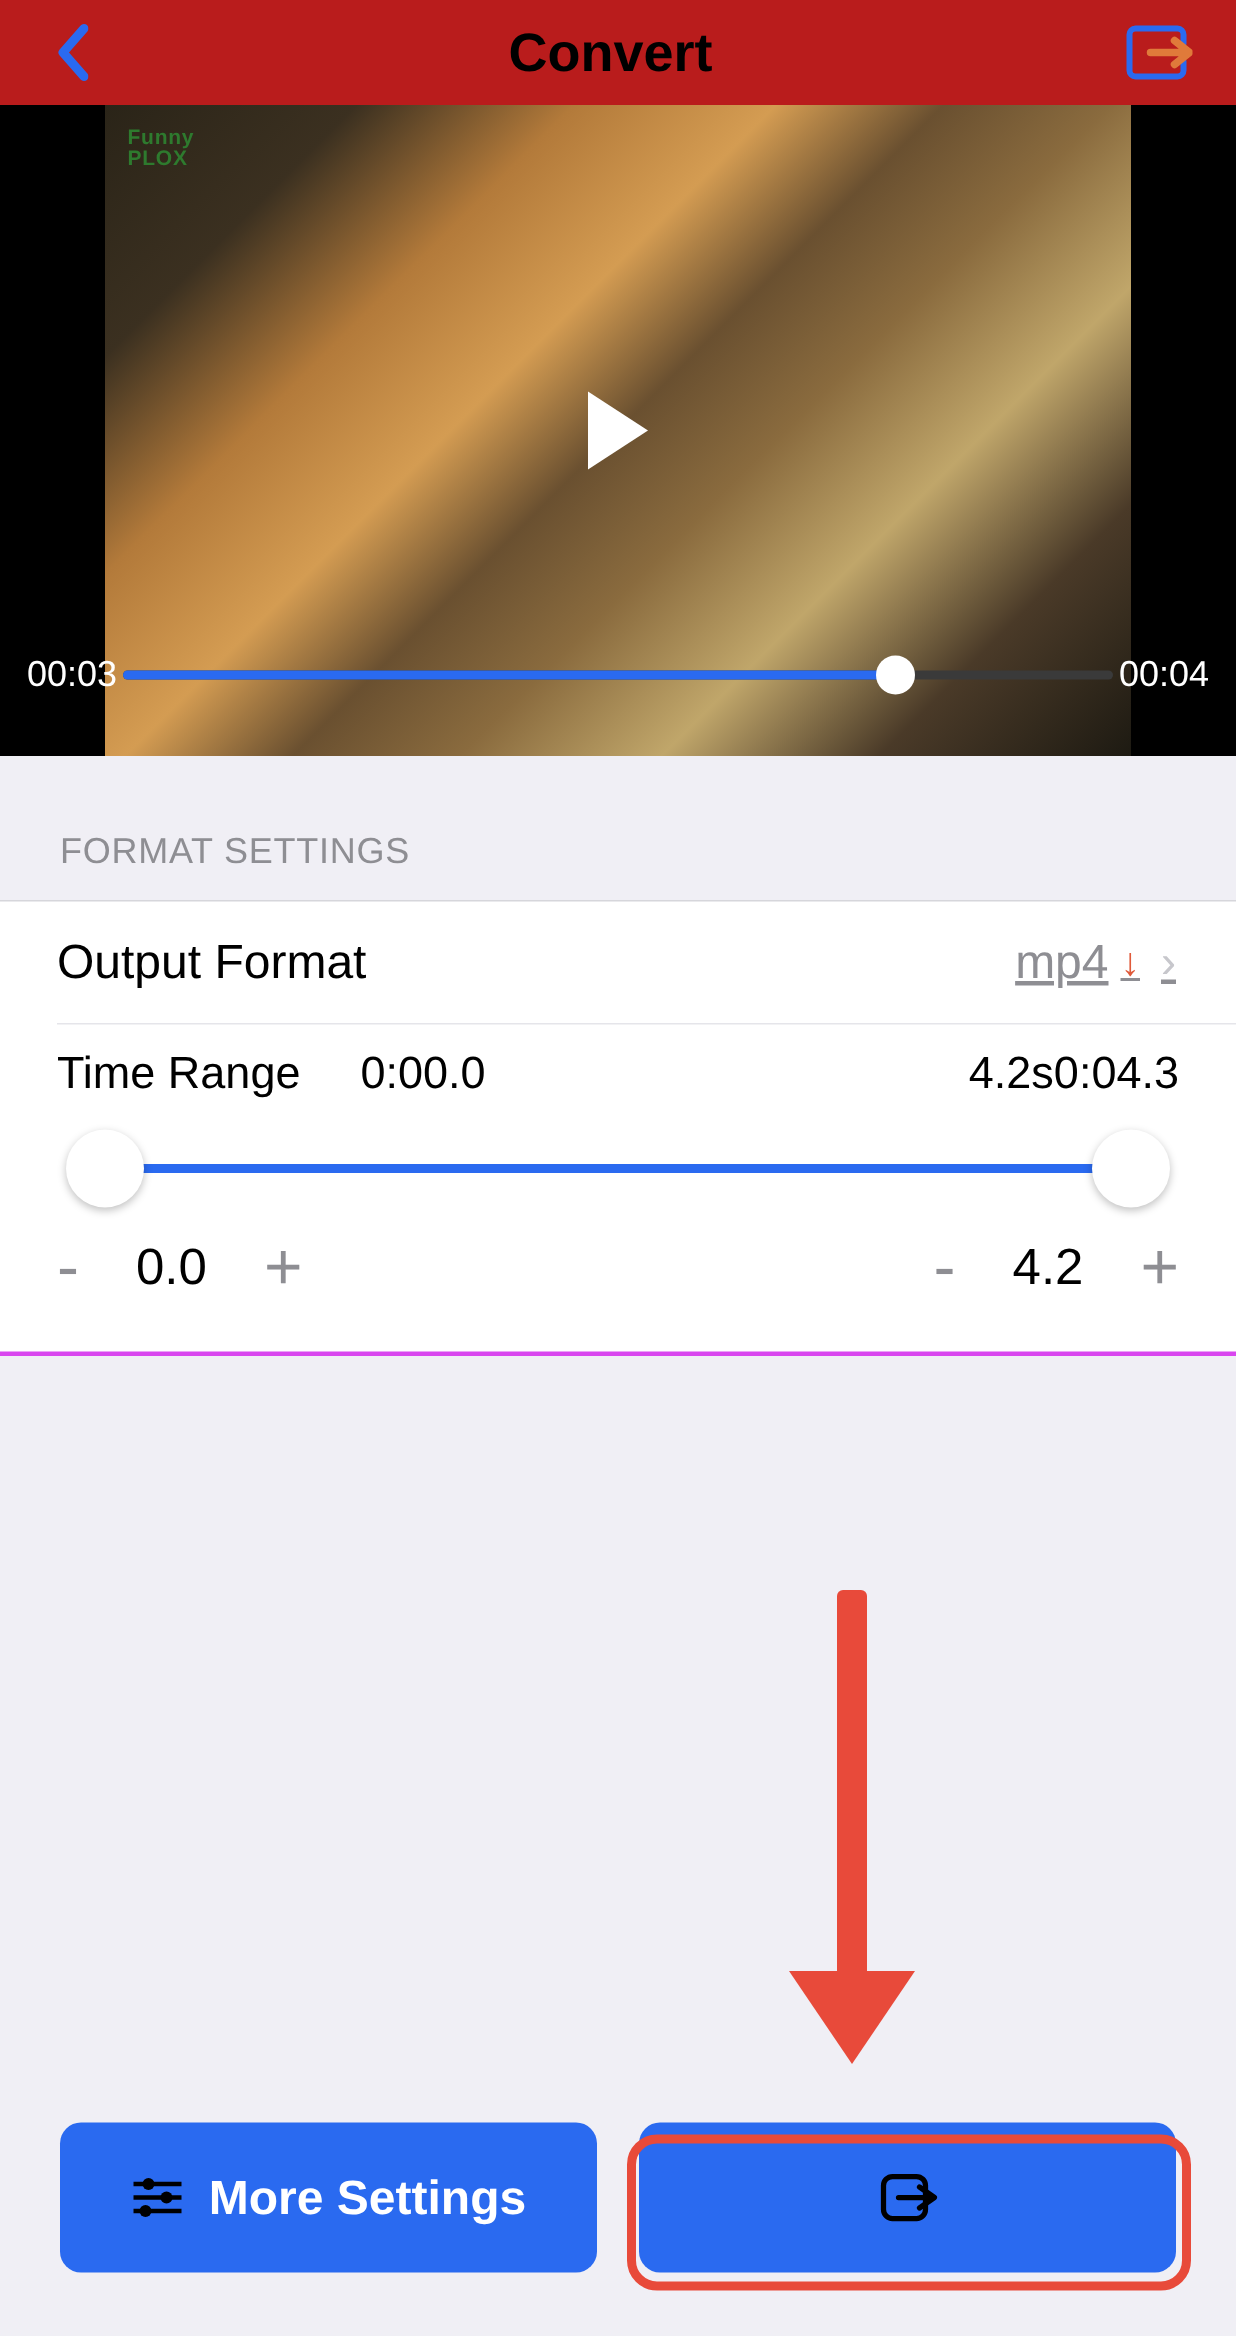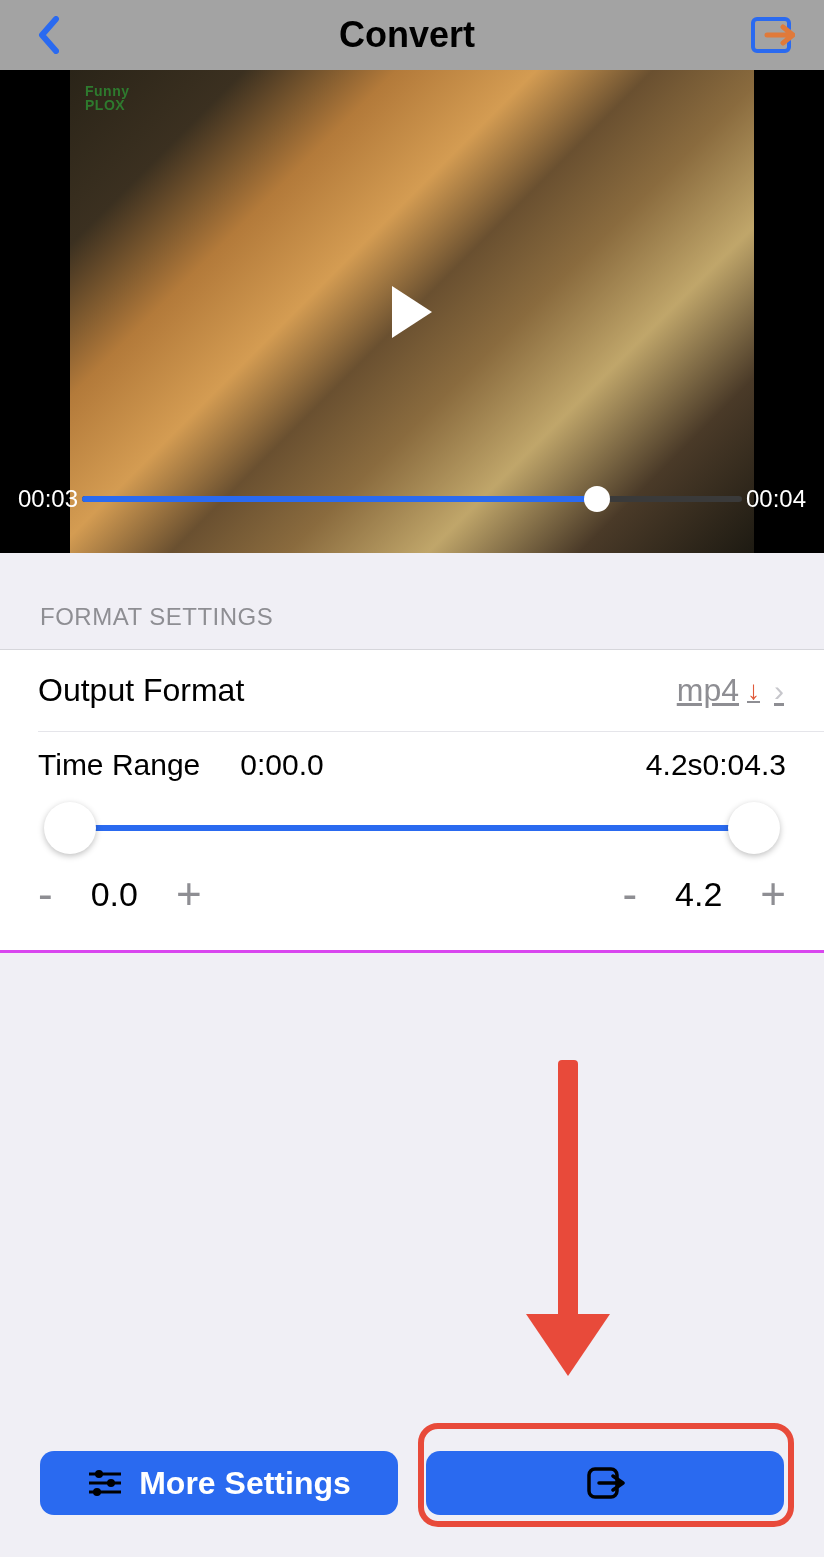"Convert" .header { background: #a3a3a3 -> #b91c1c }
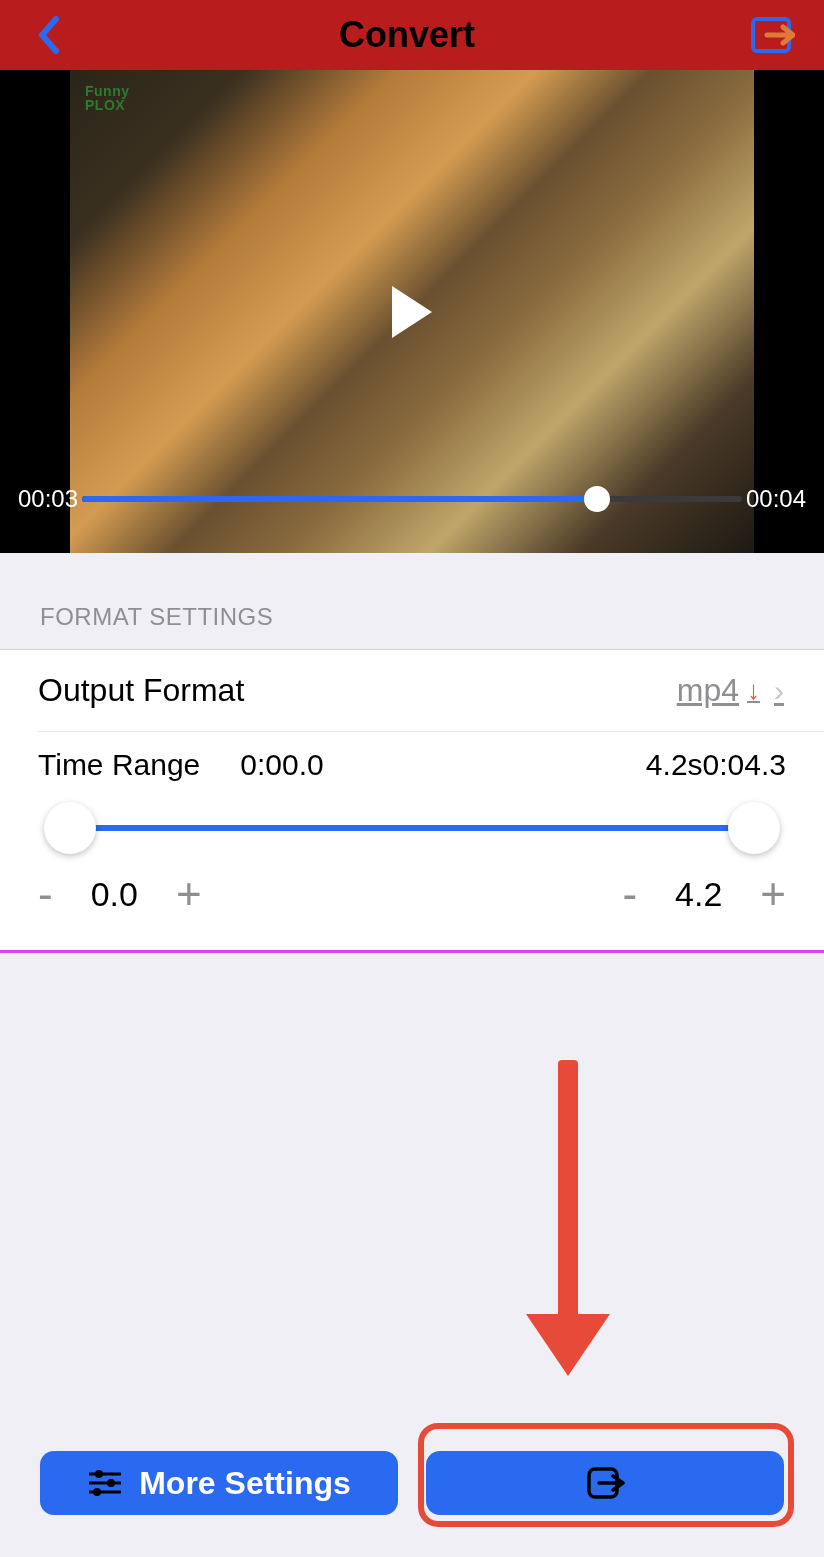"Funny" .video-area { height: 483px -> 434px }
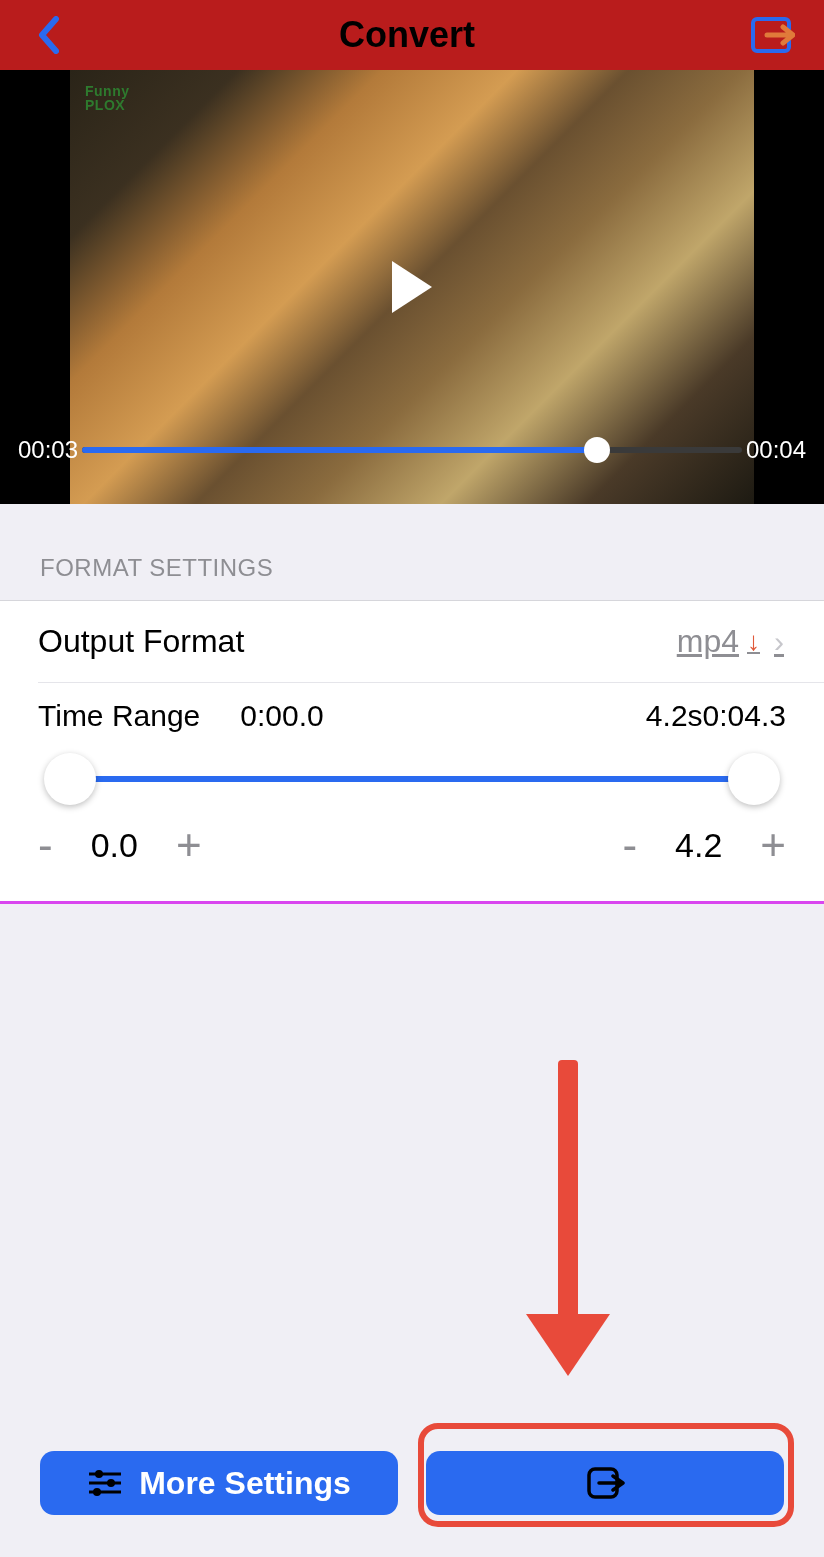"More Settings" .btn { height: 64px -> 100px }
